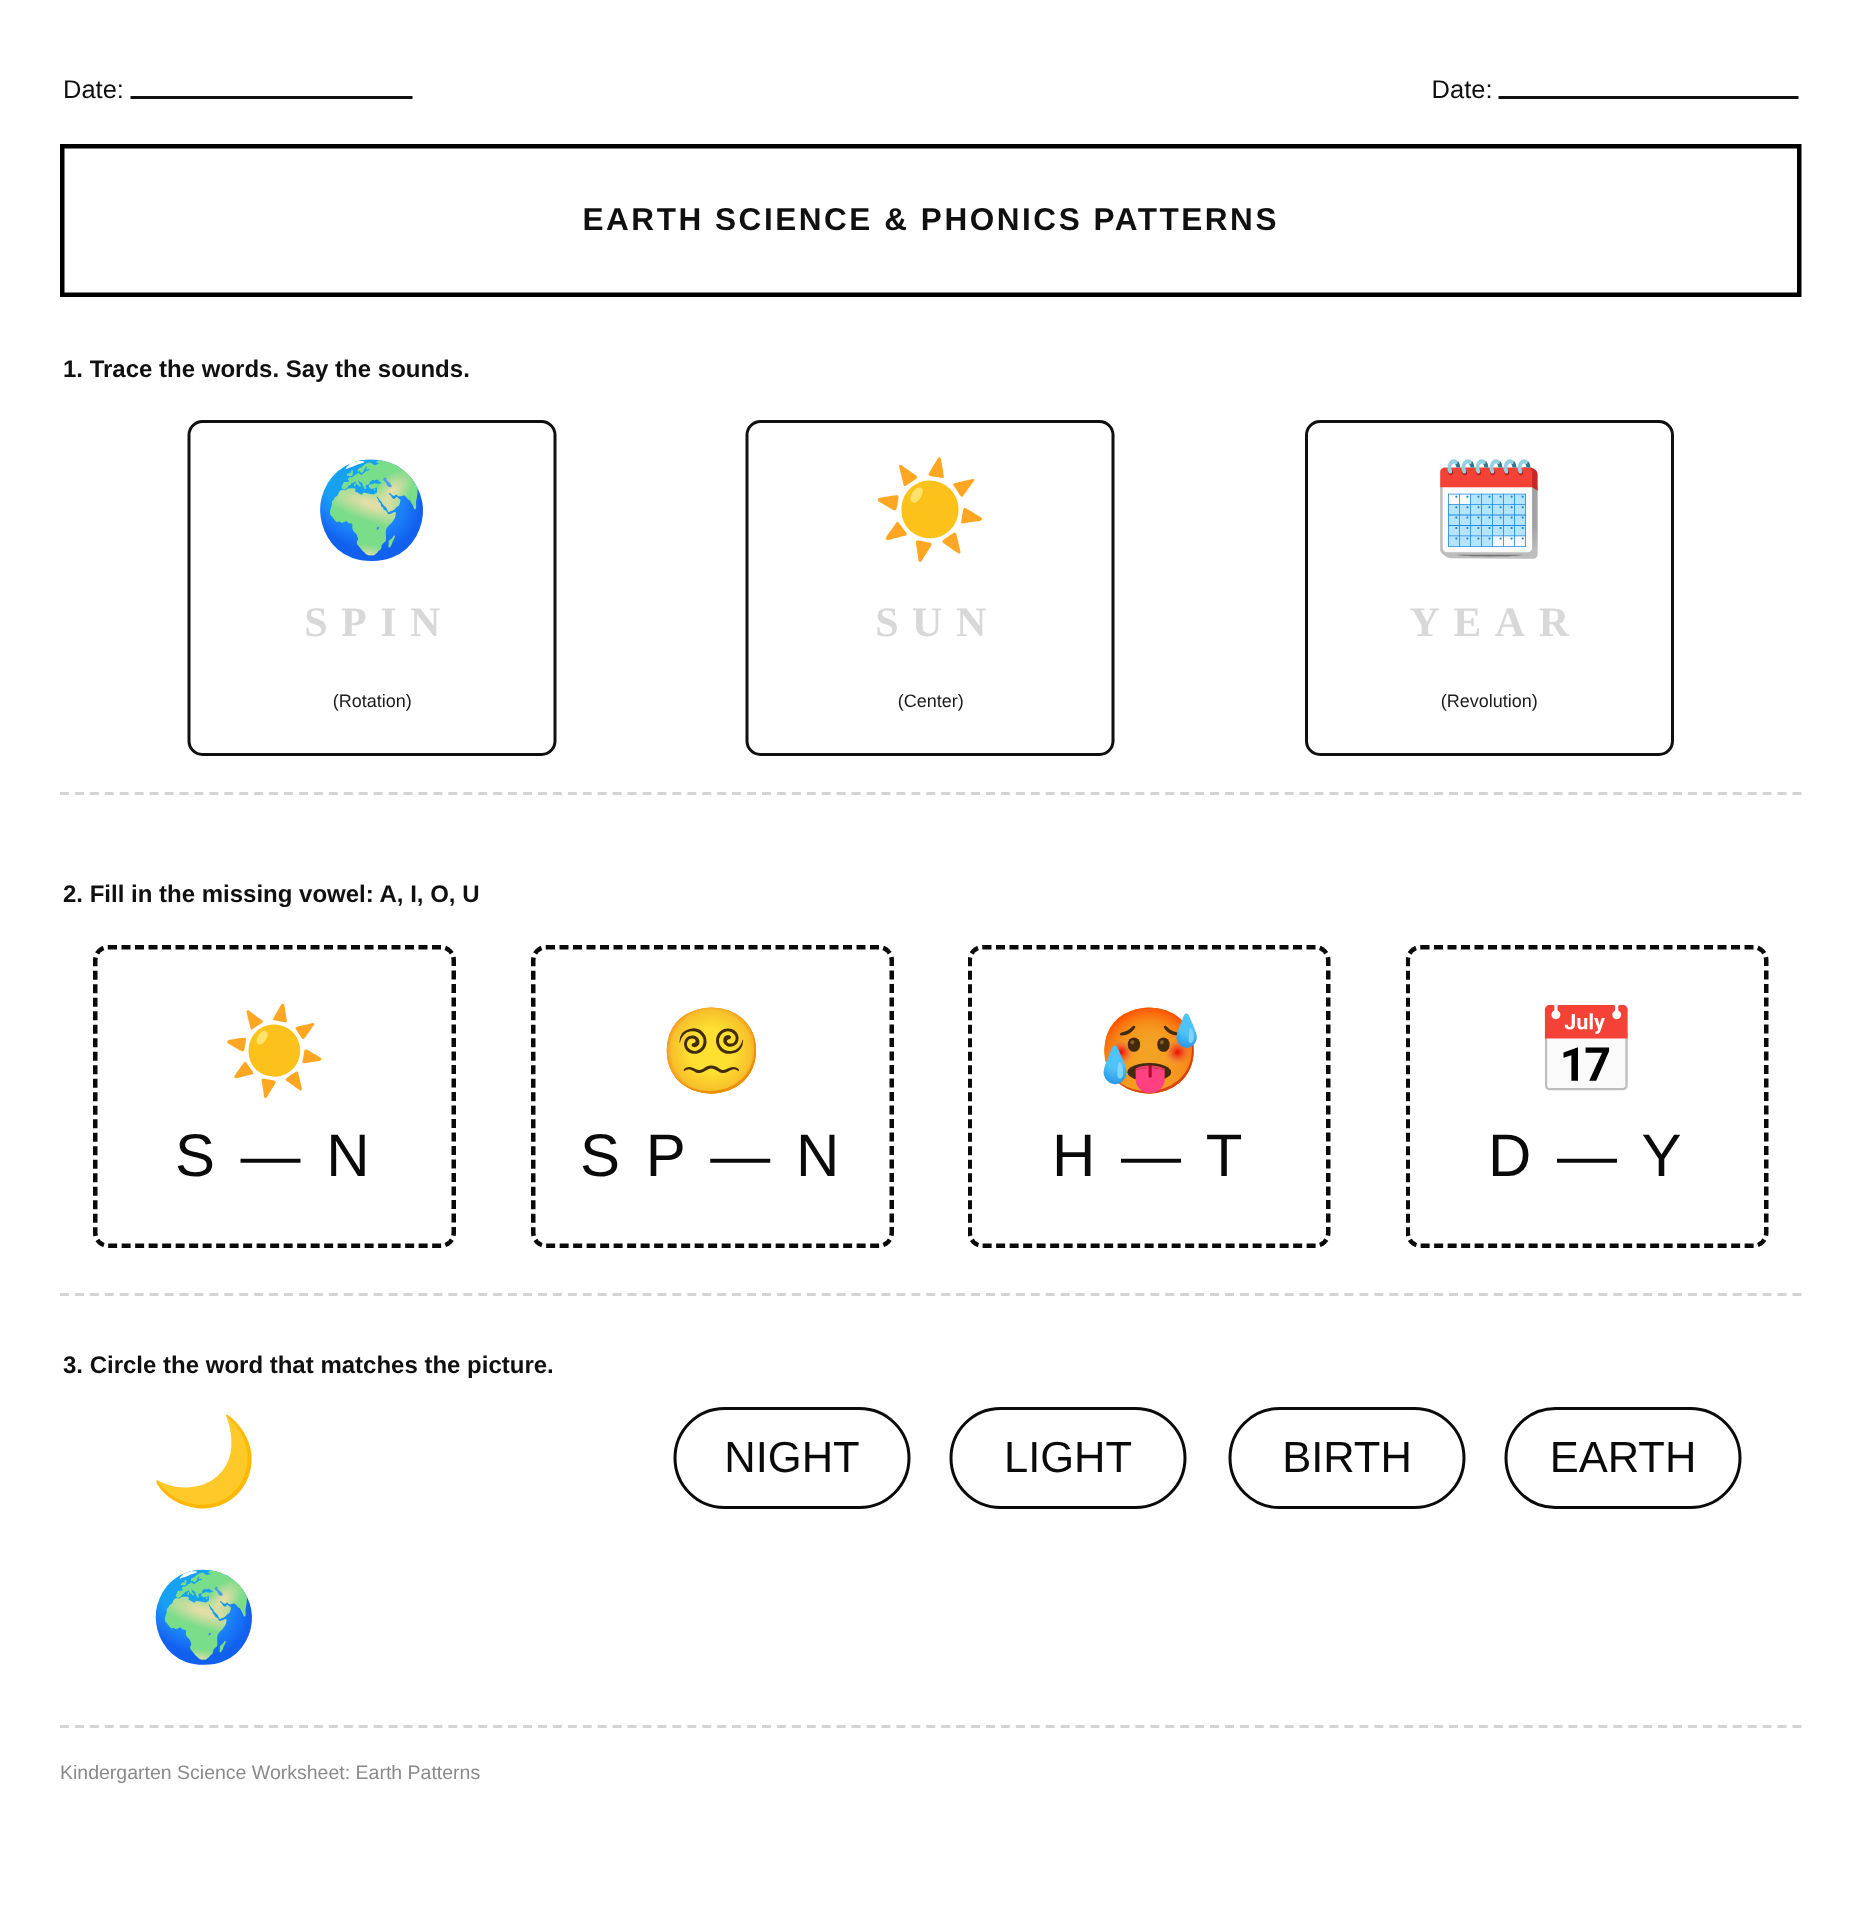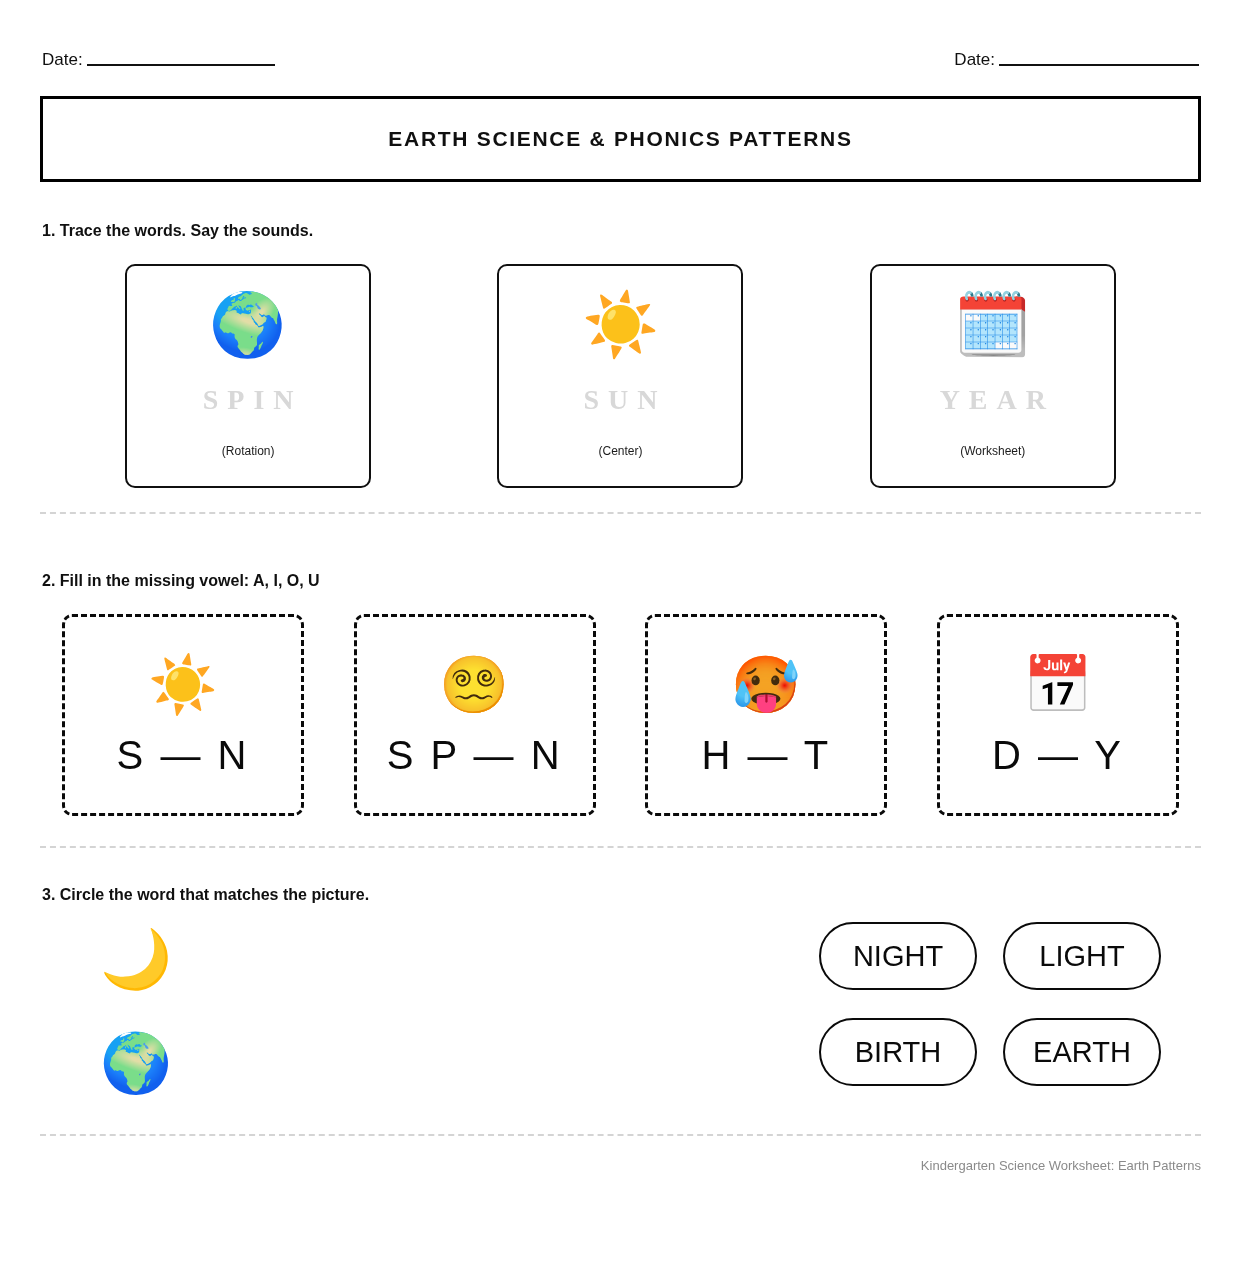"EARTH SCIENCE & PHONICS PATTERNS" .title-banner { height: 86px -> 102px }
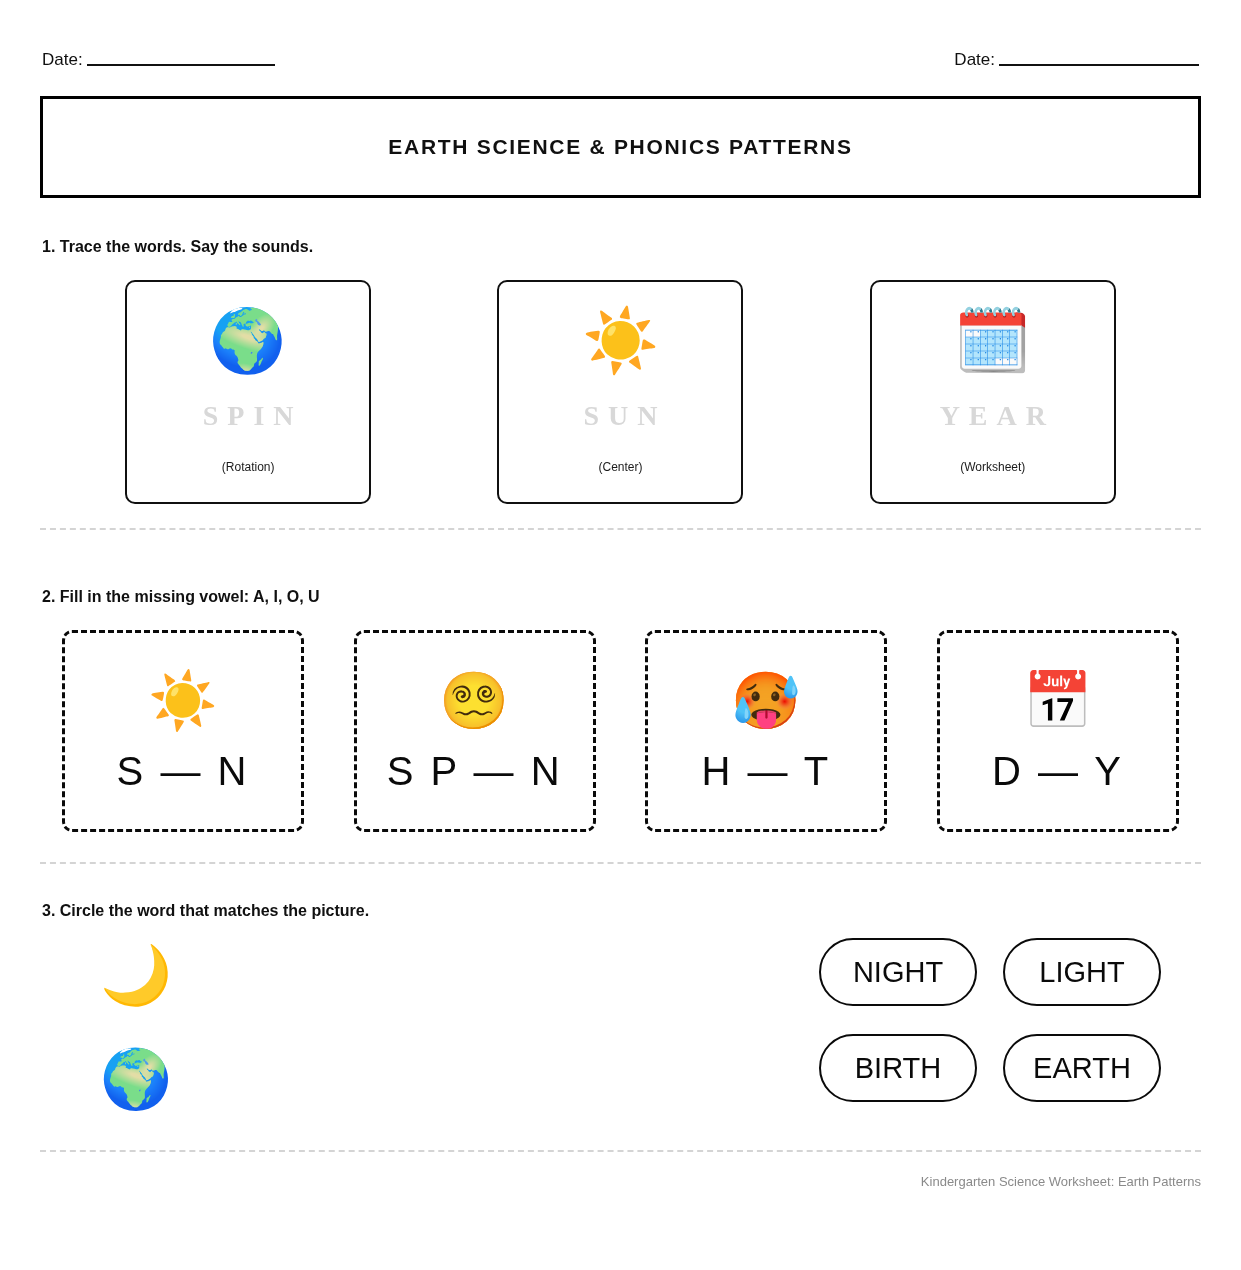"(Worksheet)" div.trace-hint { text: Worksheet -> Revolution }
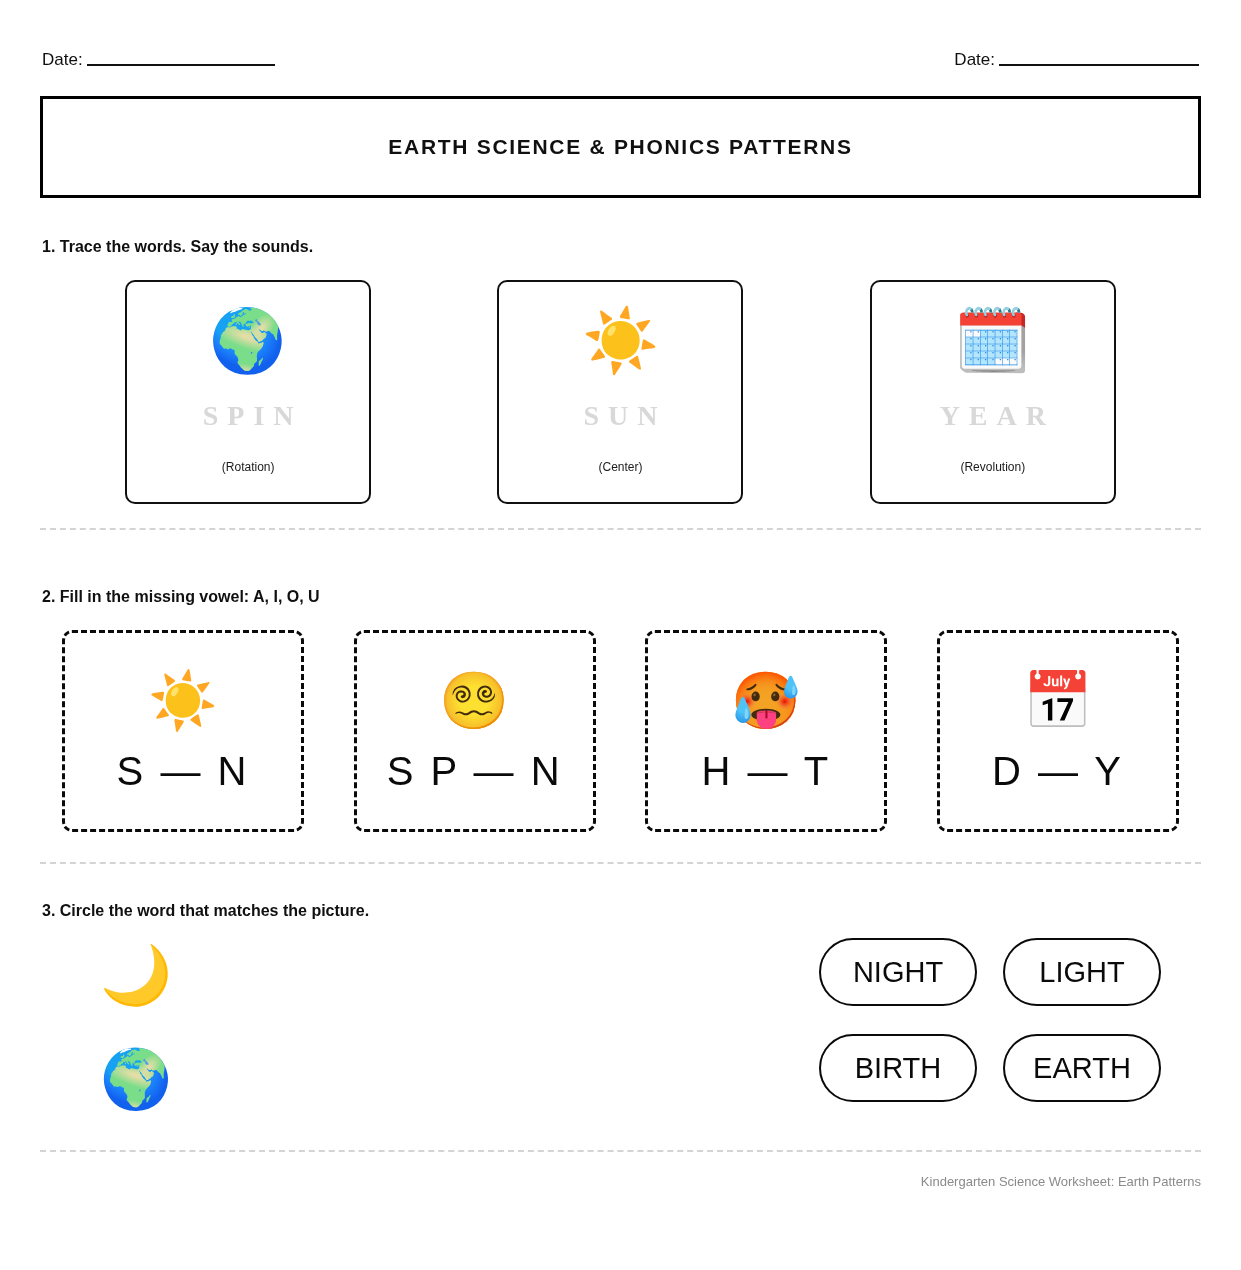"NIGHT" .choices-col { flex-direction: column -> none }
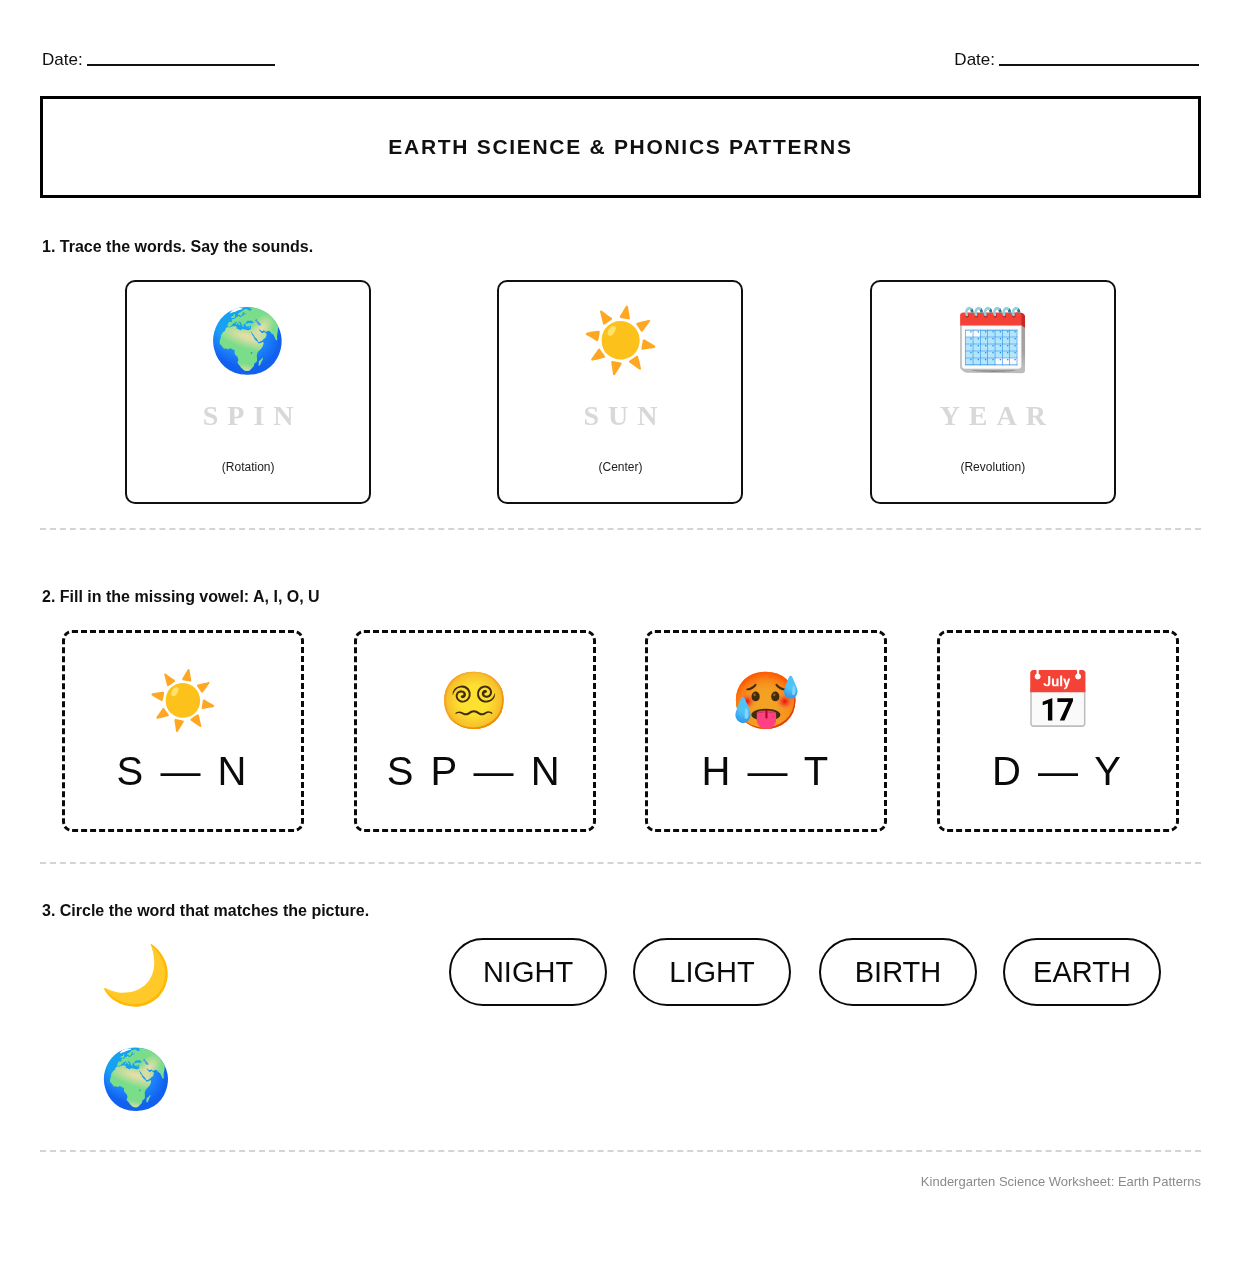"Kindergarten Science Worksheet: Earth" .footer { text-align: right -> left }
